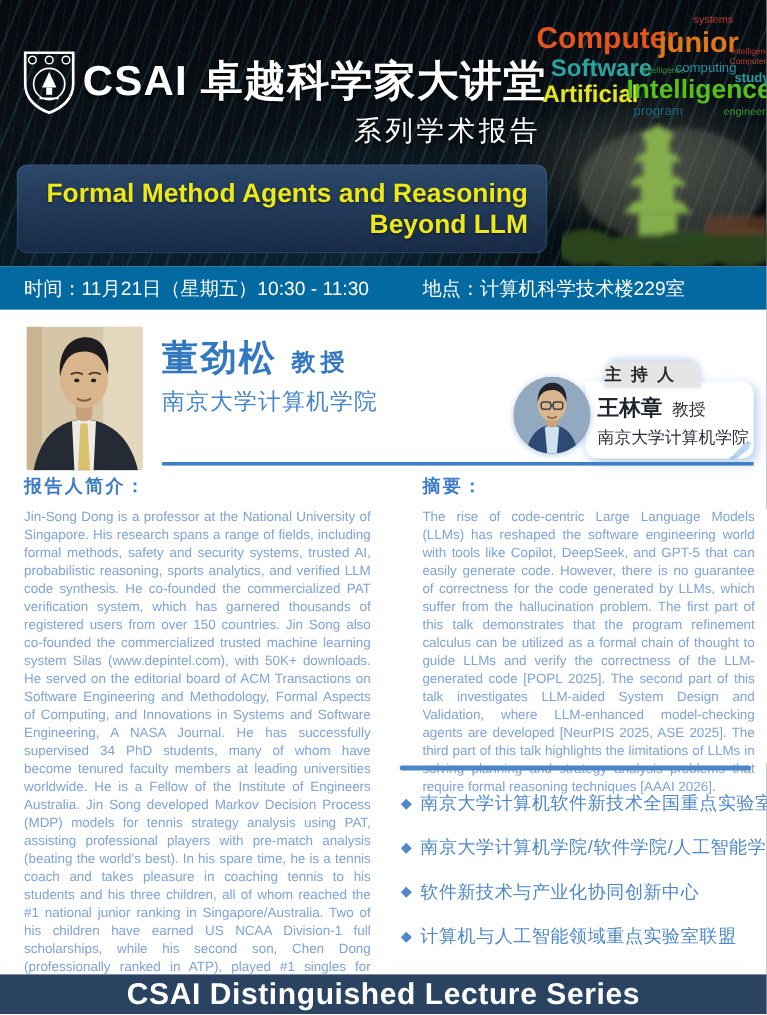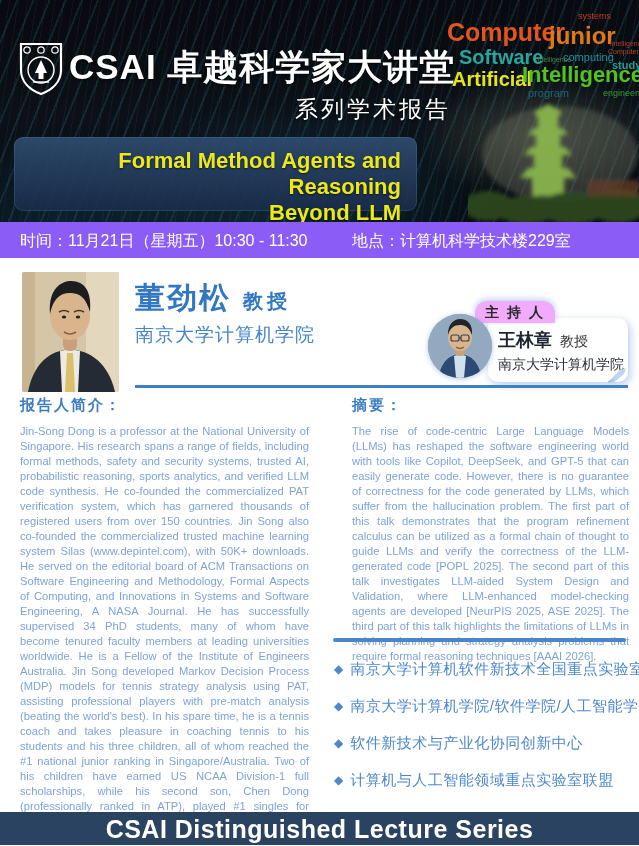"Formal Method Agents and Reasoning" .banner { width: 403px -> 442px }
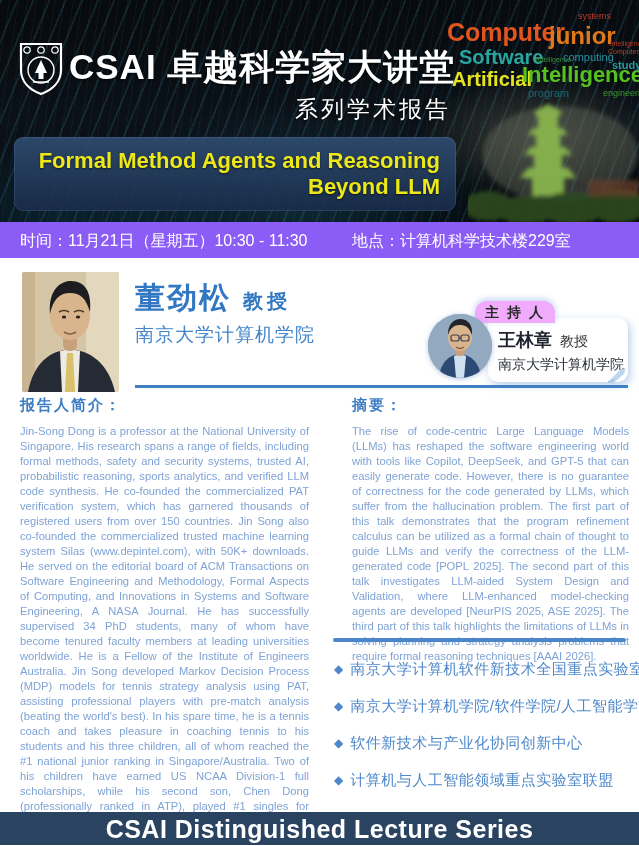"时间：11月21日（星期五）10:30 - 11:30" .info-bar { background: #8b5cf6 -> #0369a1 }
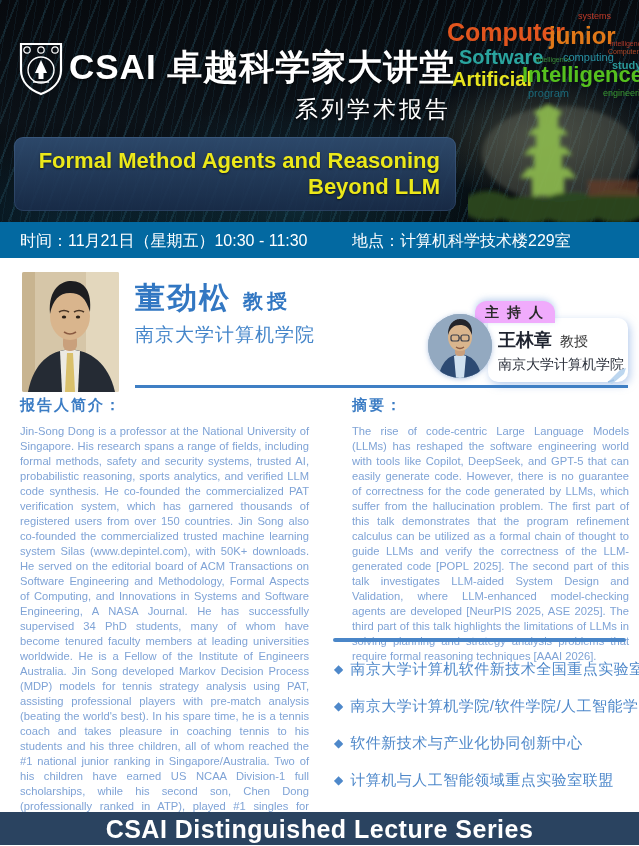"主 持 人" .host-tab { background: #f0abfc -> #e5e5e5; left: 475px -> 504px; text-align: center -> none }
